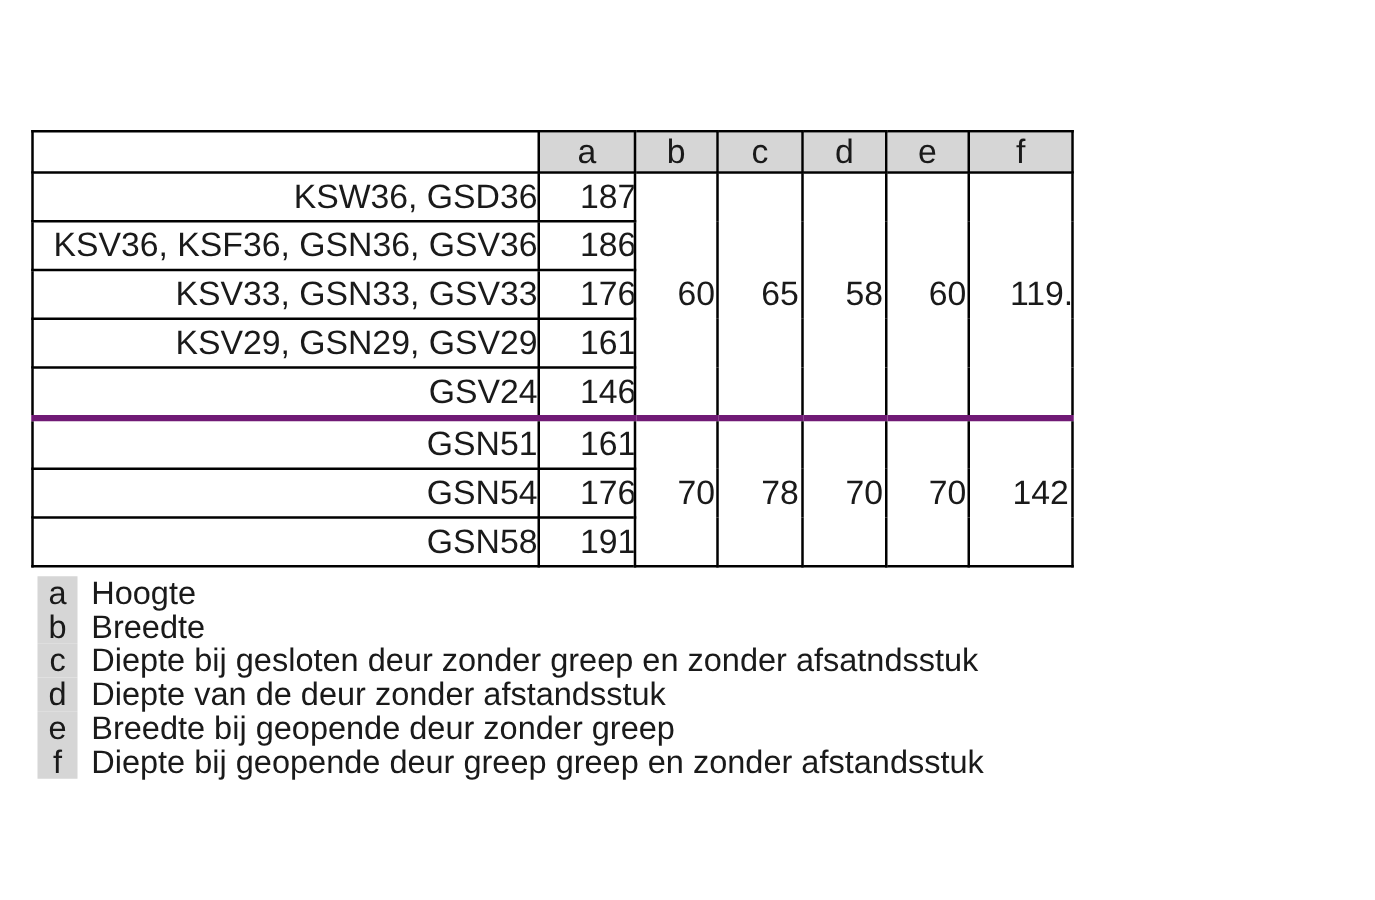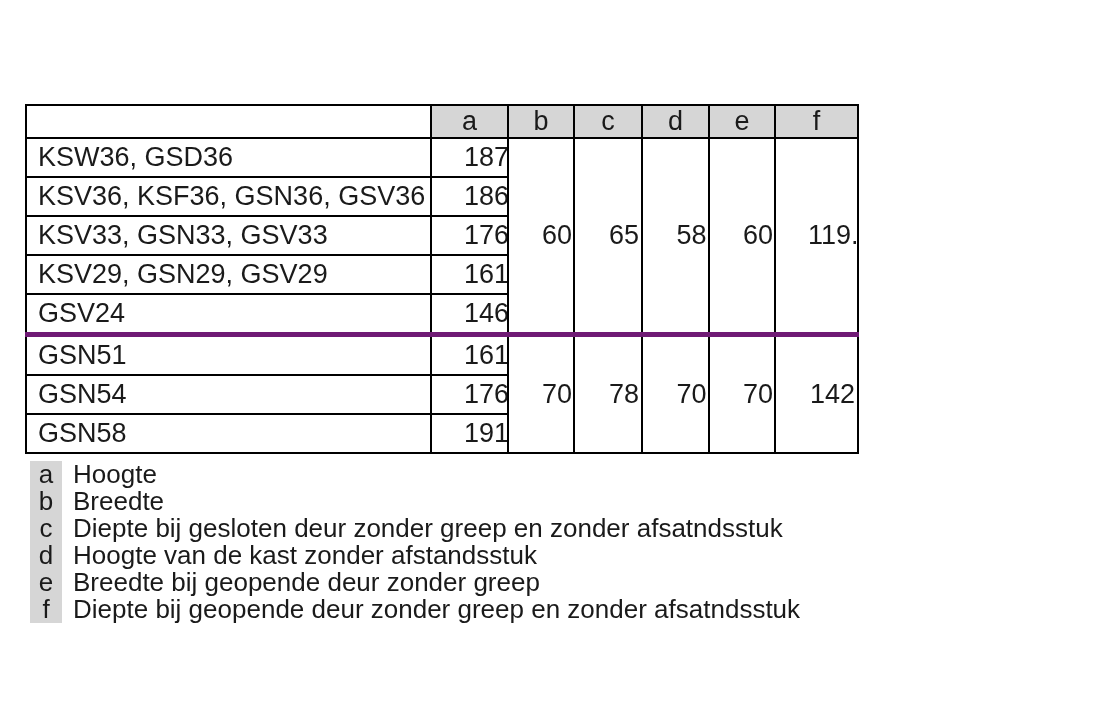"KSW36, GSD36" table.dims td.models { text-align: left -> right }
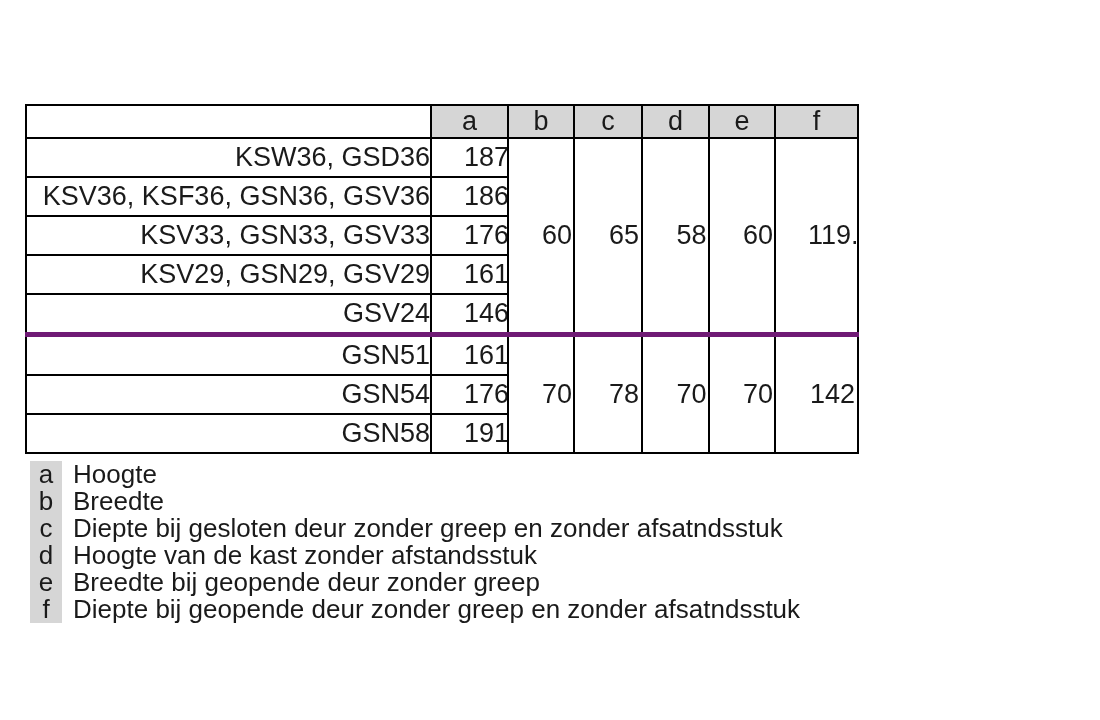"Hoogte van de kast zonder" span.legend-label { text: Hoogte van de kast -> Diepte van de deur }
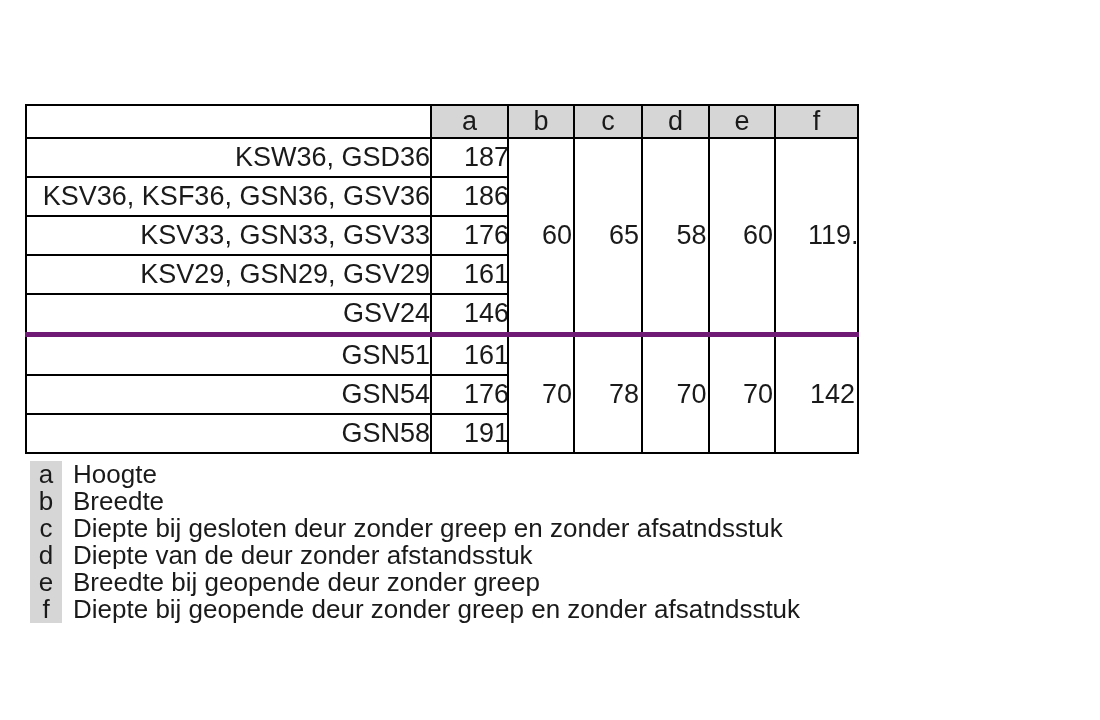"Diepte bij geopende deur zonder" span.legend-label { text: zonder greep en zonder afsatndsstuk -> greep greep en zonder afstandsstuk }
